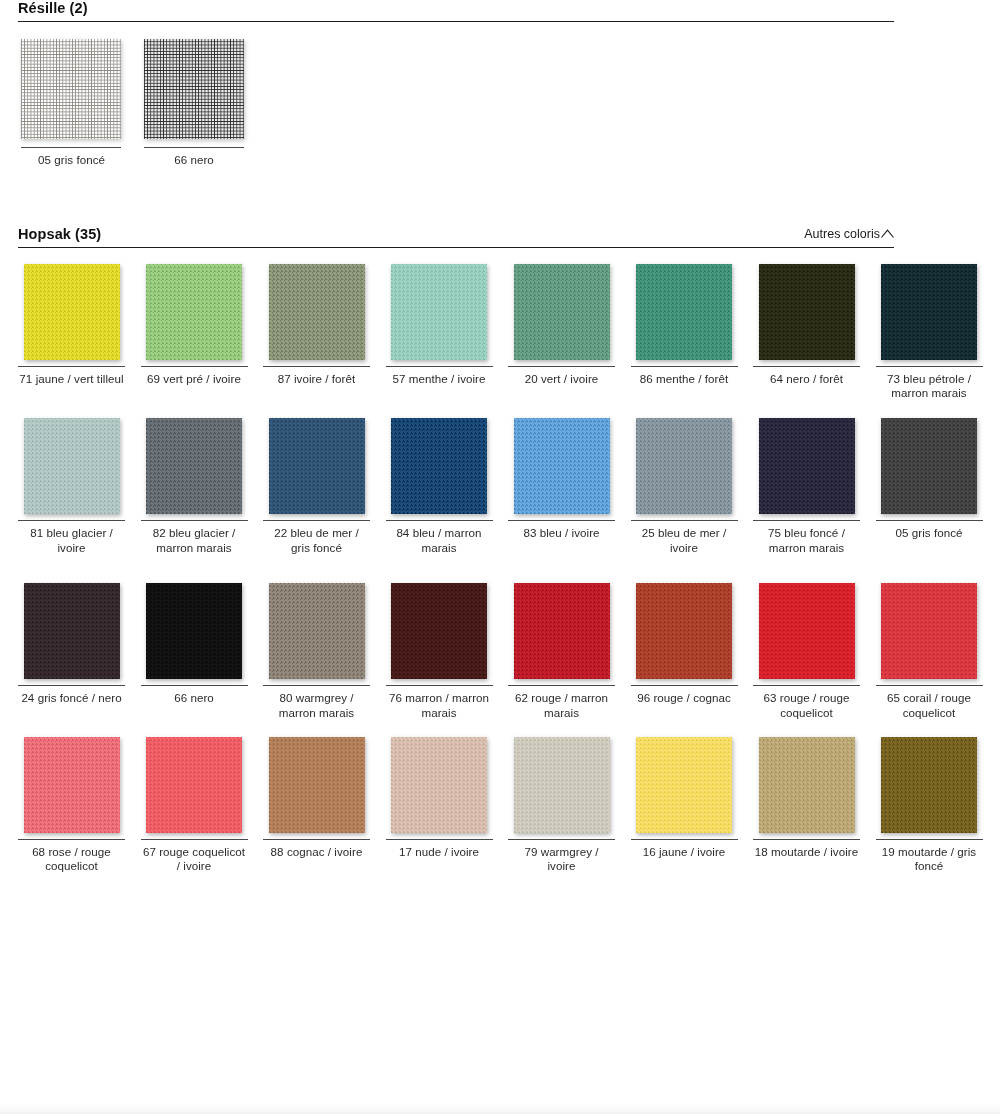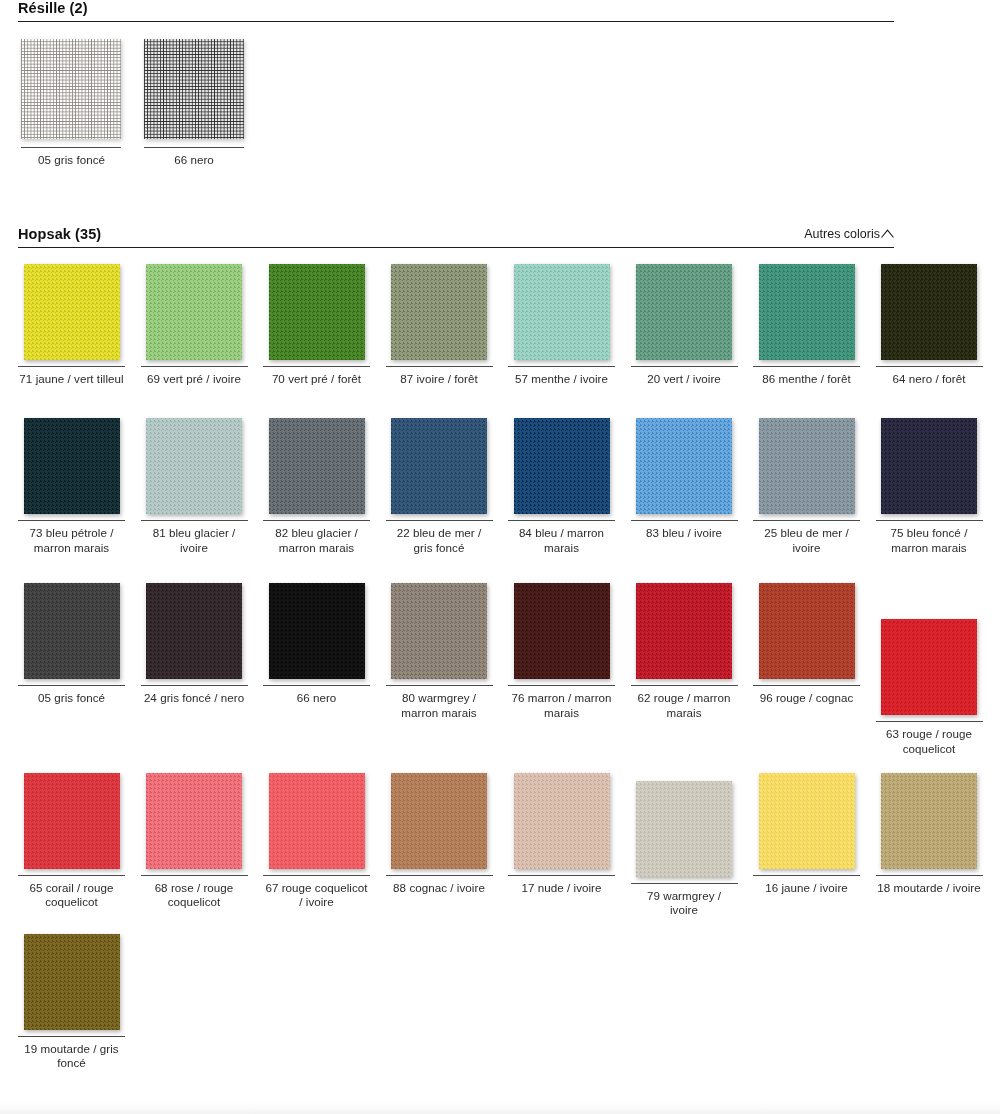"70 vert pré / forêt" div.cell { html: <div> <div> <div> <div></div> </div> </div> <div></div> <div>70 vert pré / forêt</div> </div> -> none }
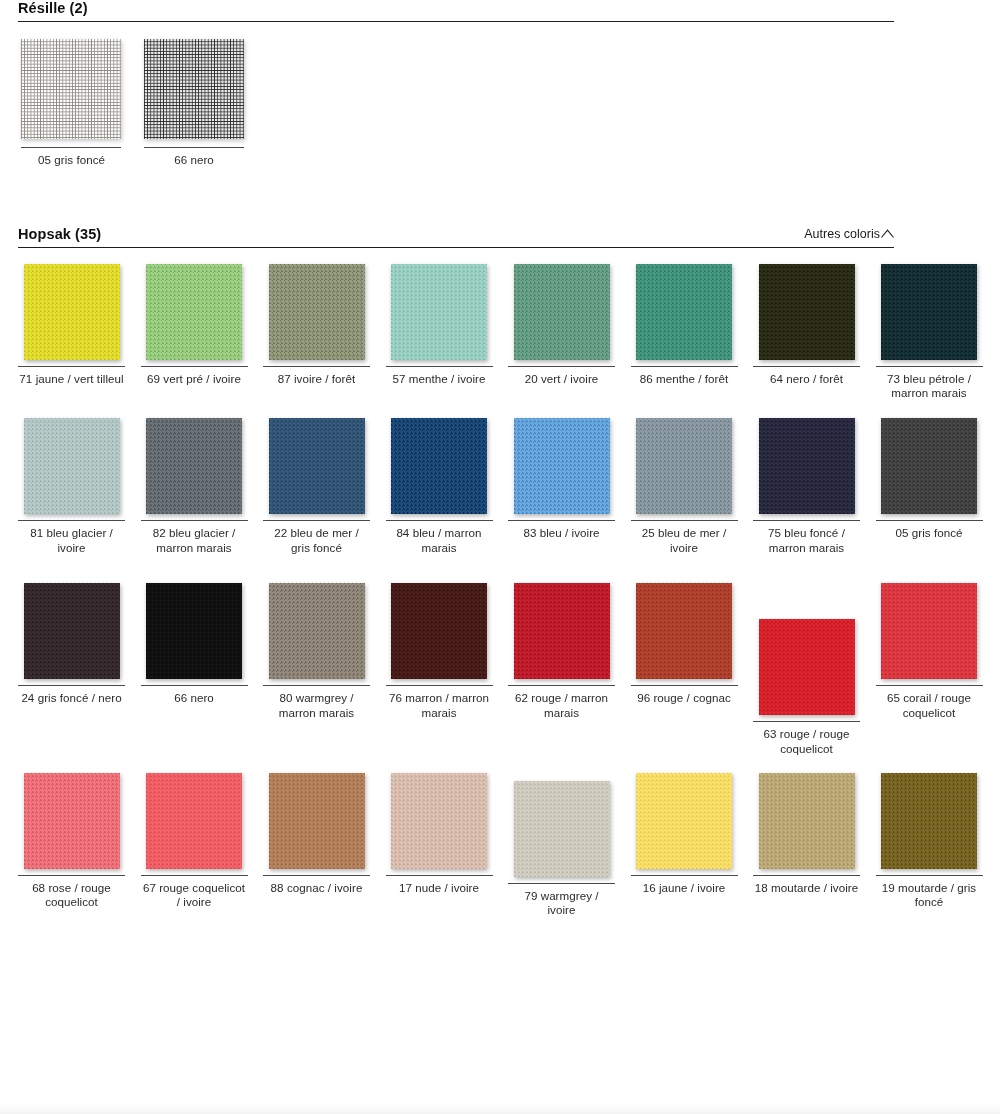"63 rouge / rouge coquelicot" div.cell { margin-top: 36px -> none }
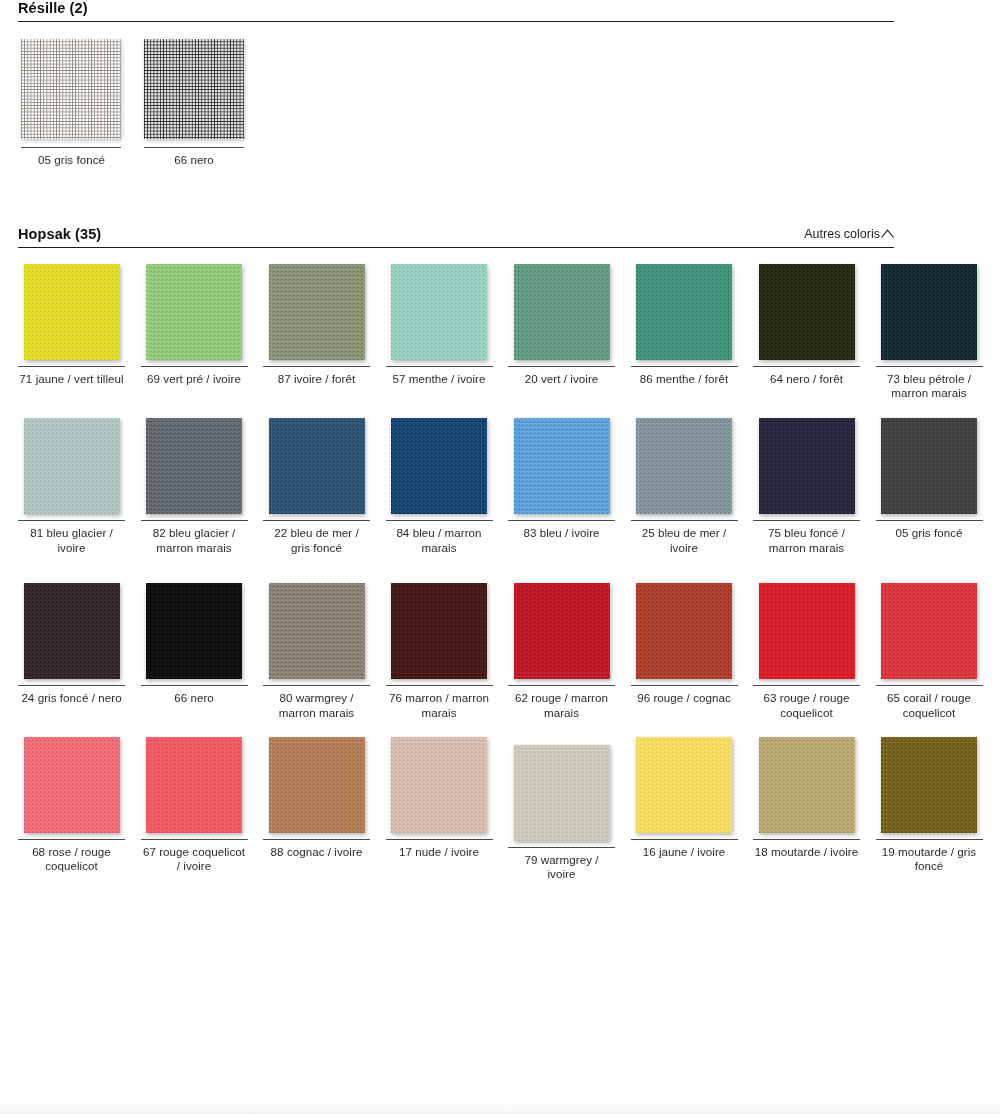"79 warmgrey / ivoire" div.cell { margin-top: 8px -> none }
